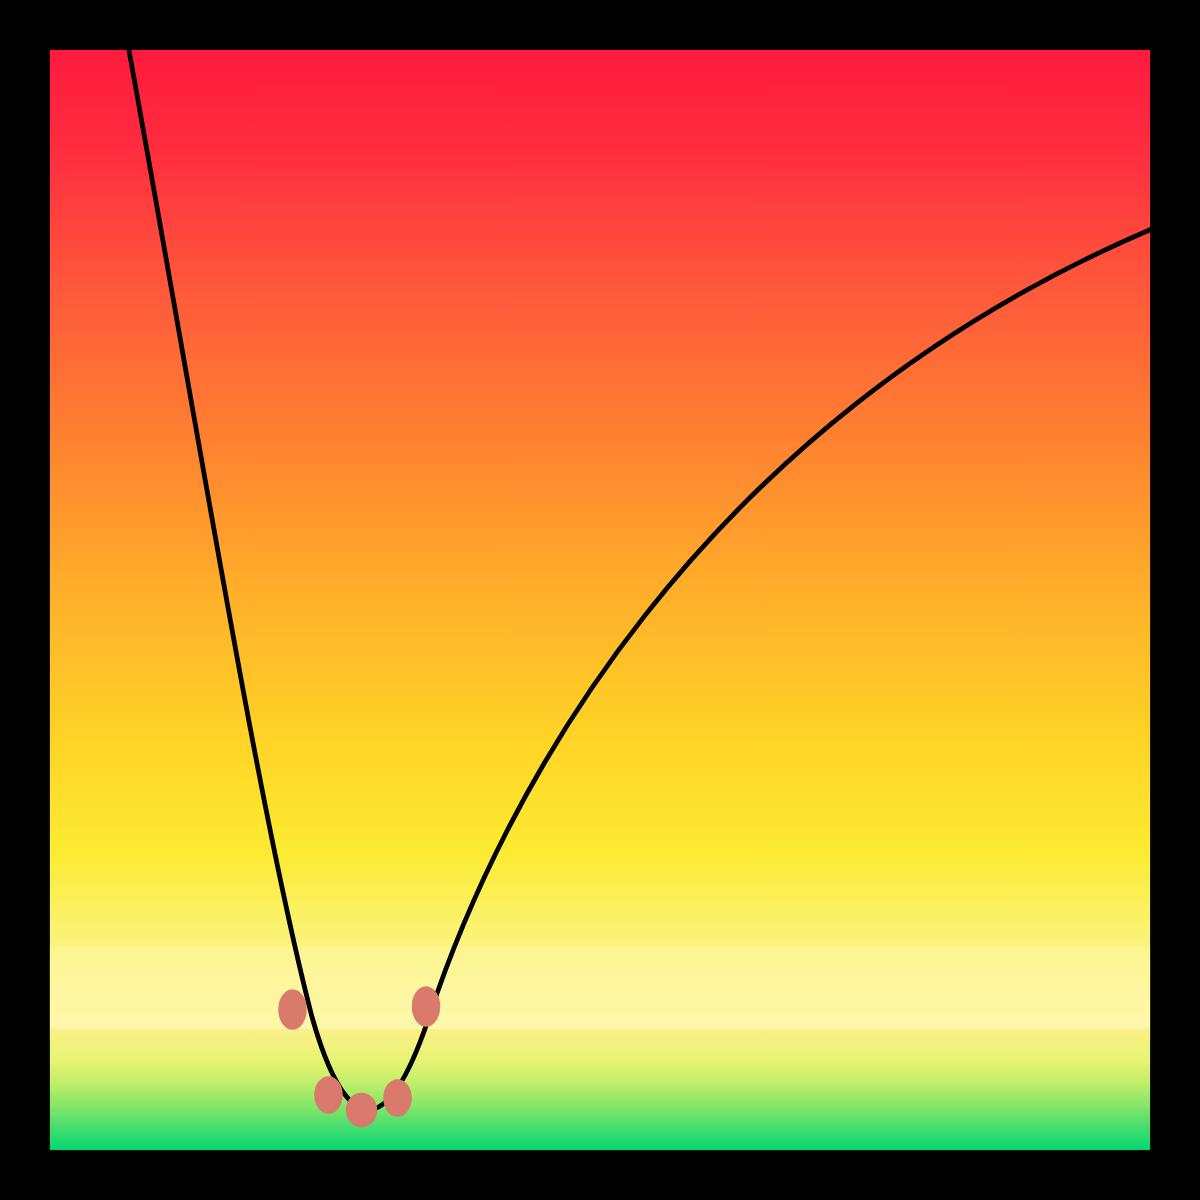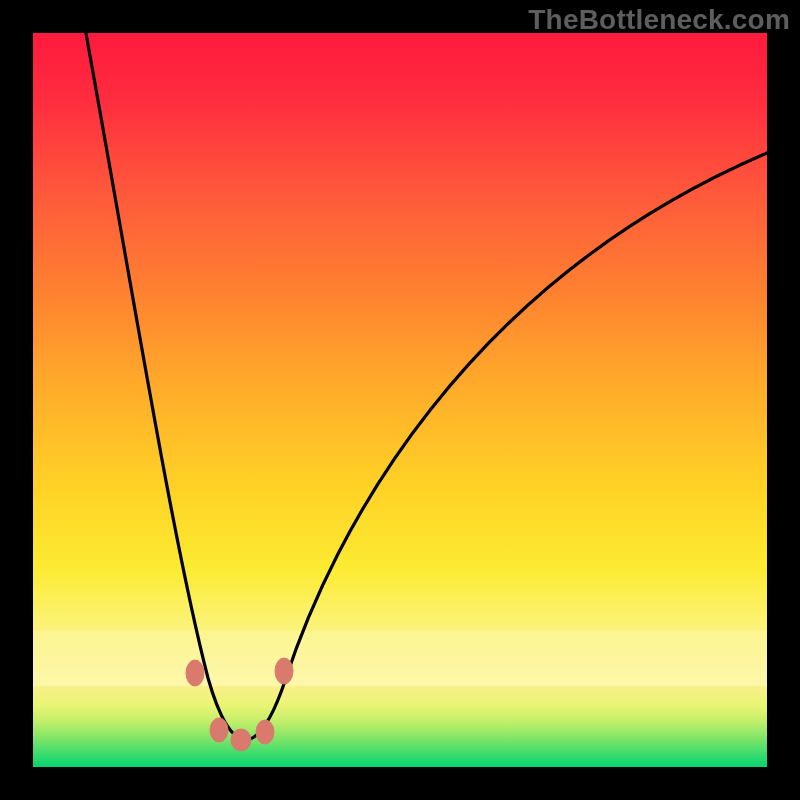"TheBottleneck.com" div.watermark { html: <div>TheBottleneck.com</div> -> none }
